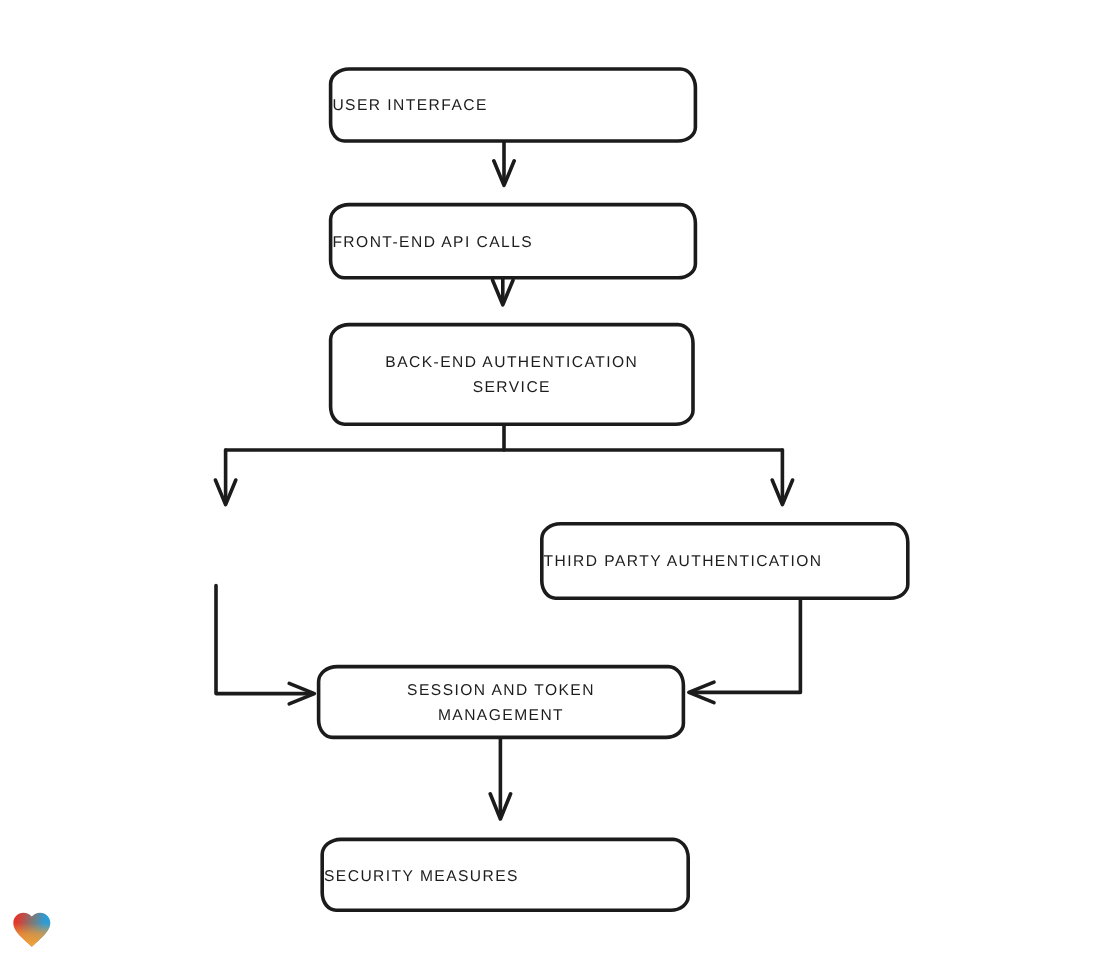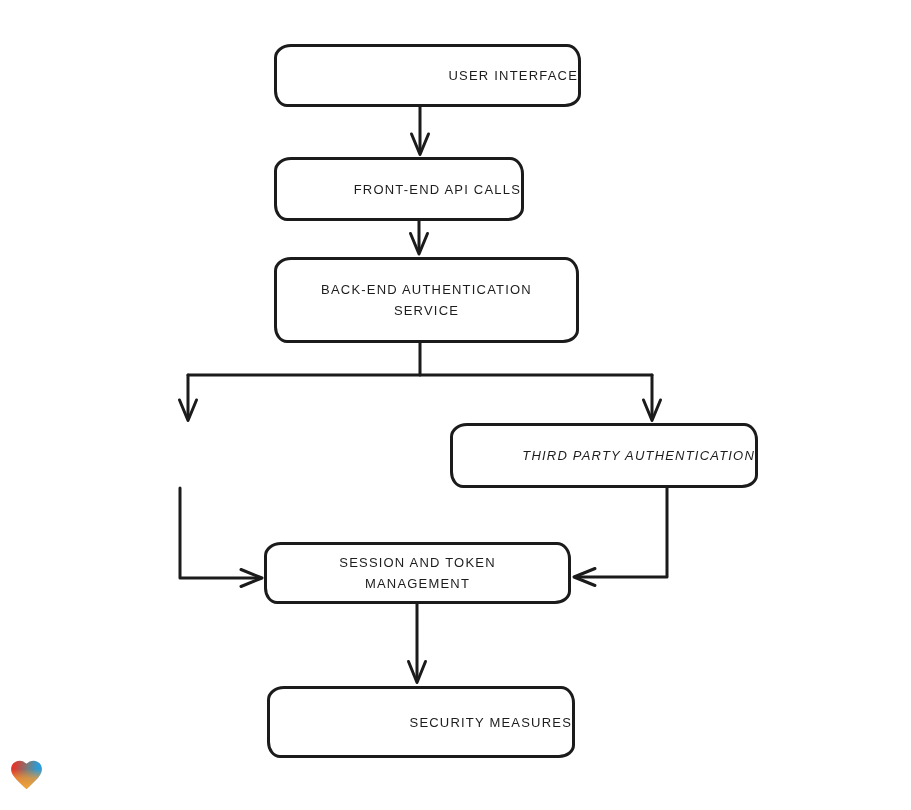"USER INTERFACE" .node { justify-content: flex-end -> flex-start; margin-top: none -> 12px }
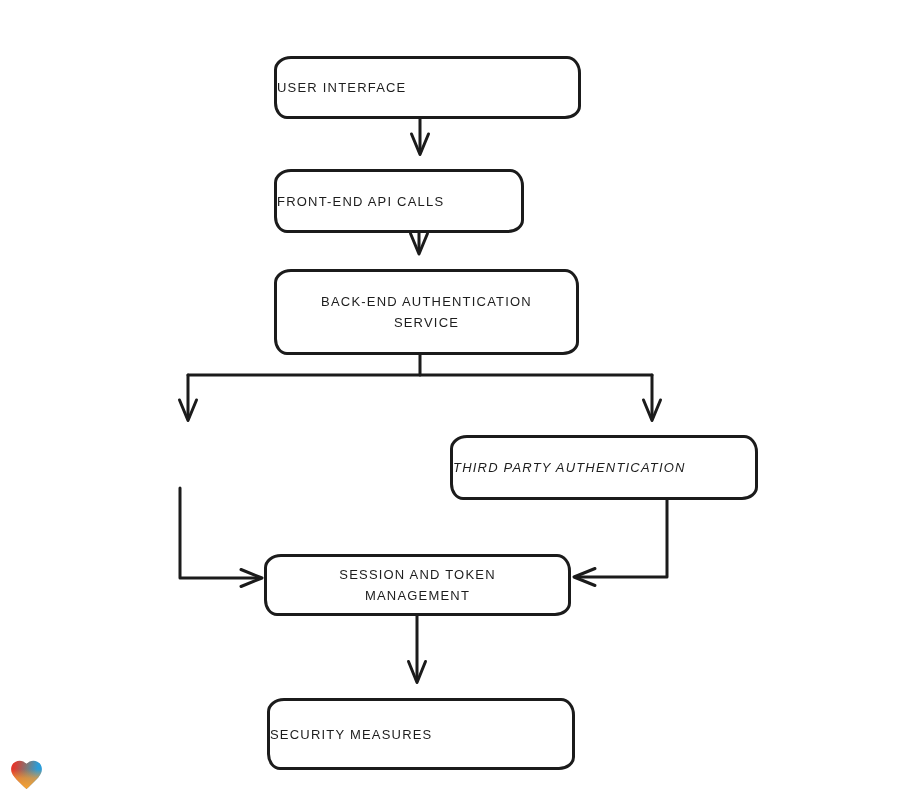"FRONT-END API CALLS" div.node { width: 250px -> 307px }
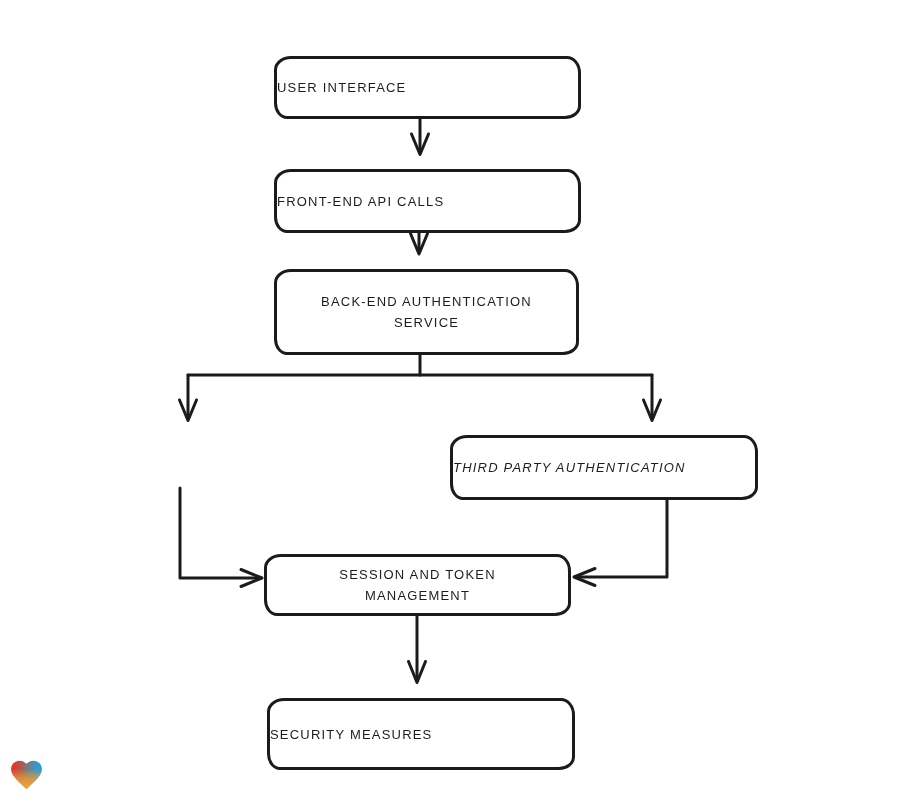"THIRD PARTY AUTHENTICATION" div.node { font-style: italic -> none }
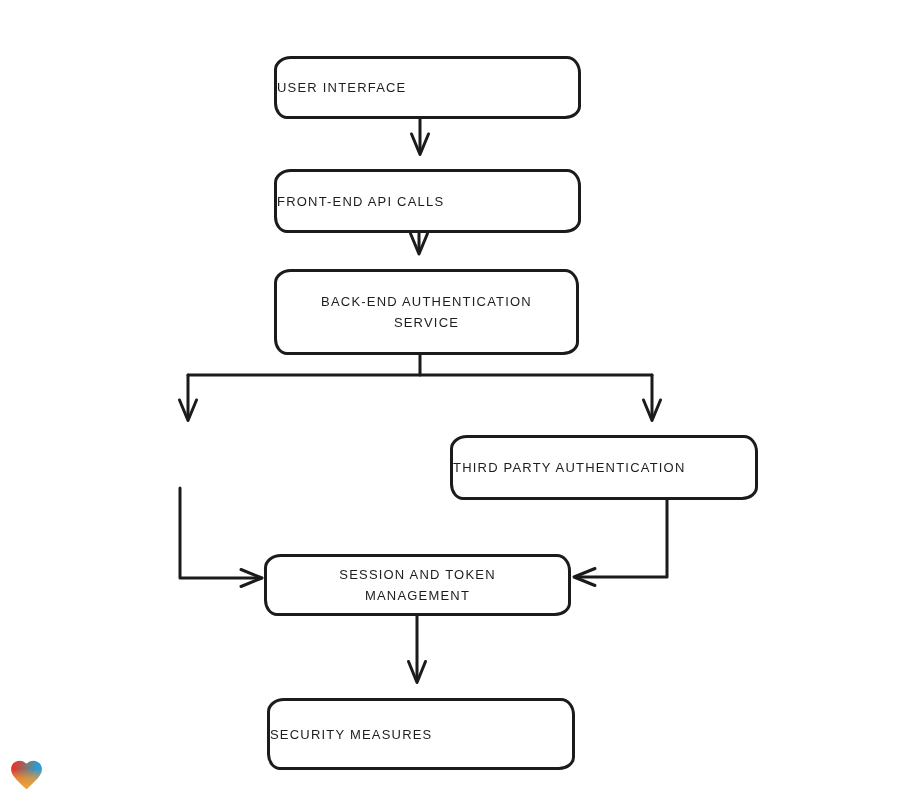"SECURITY MEASURES" div.node { height: 72px -> 62px }
